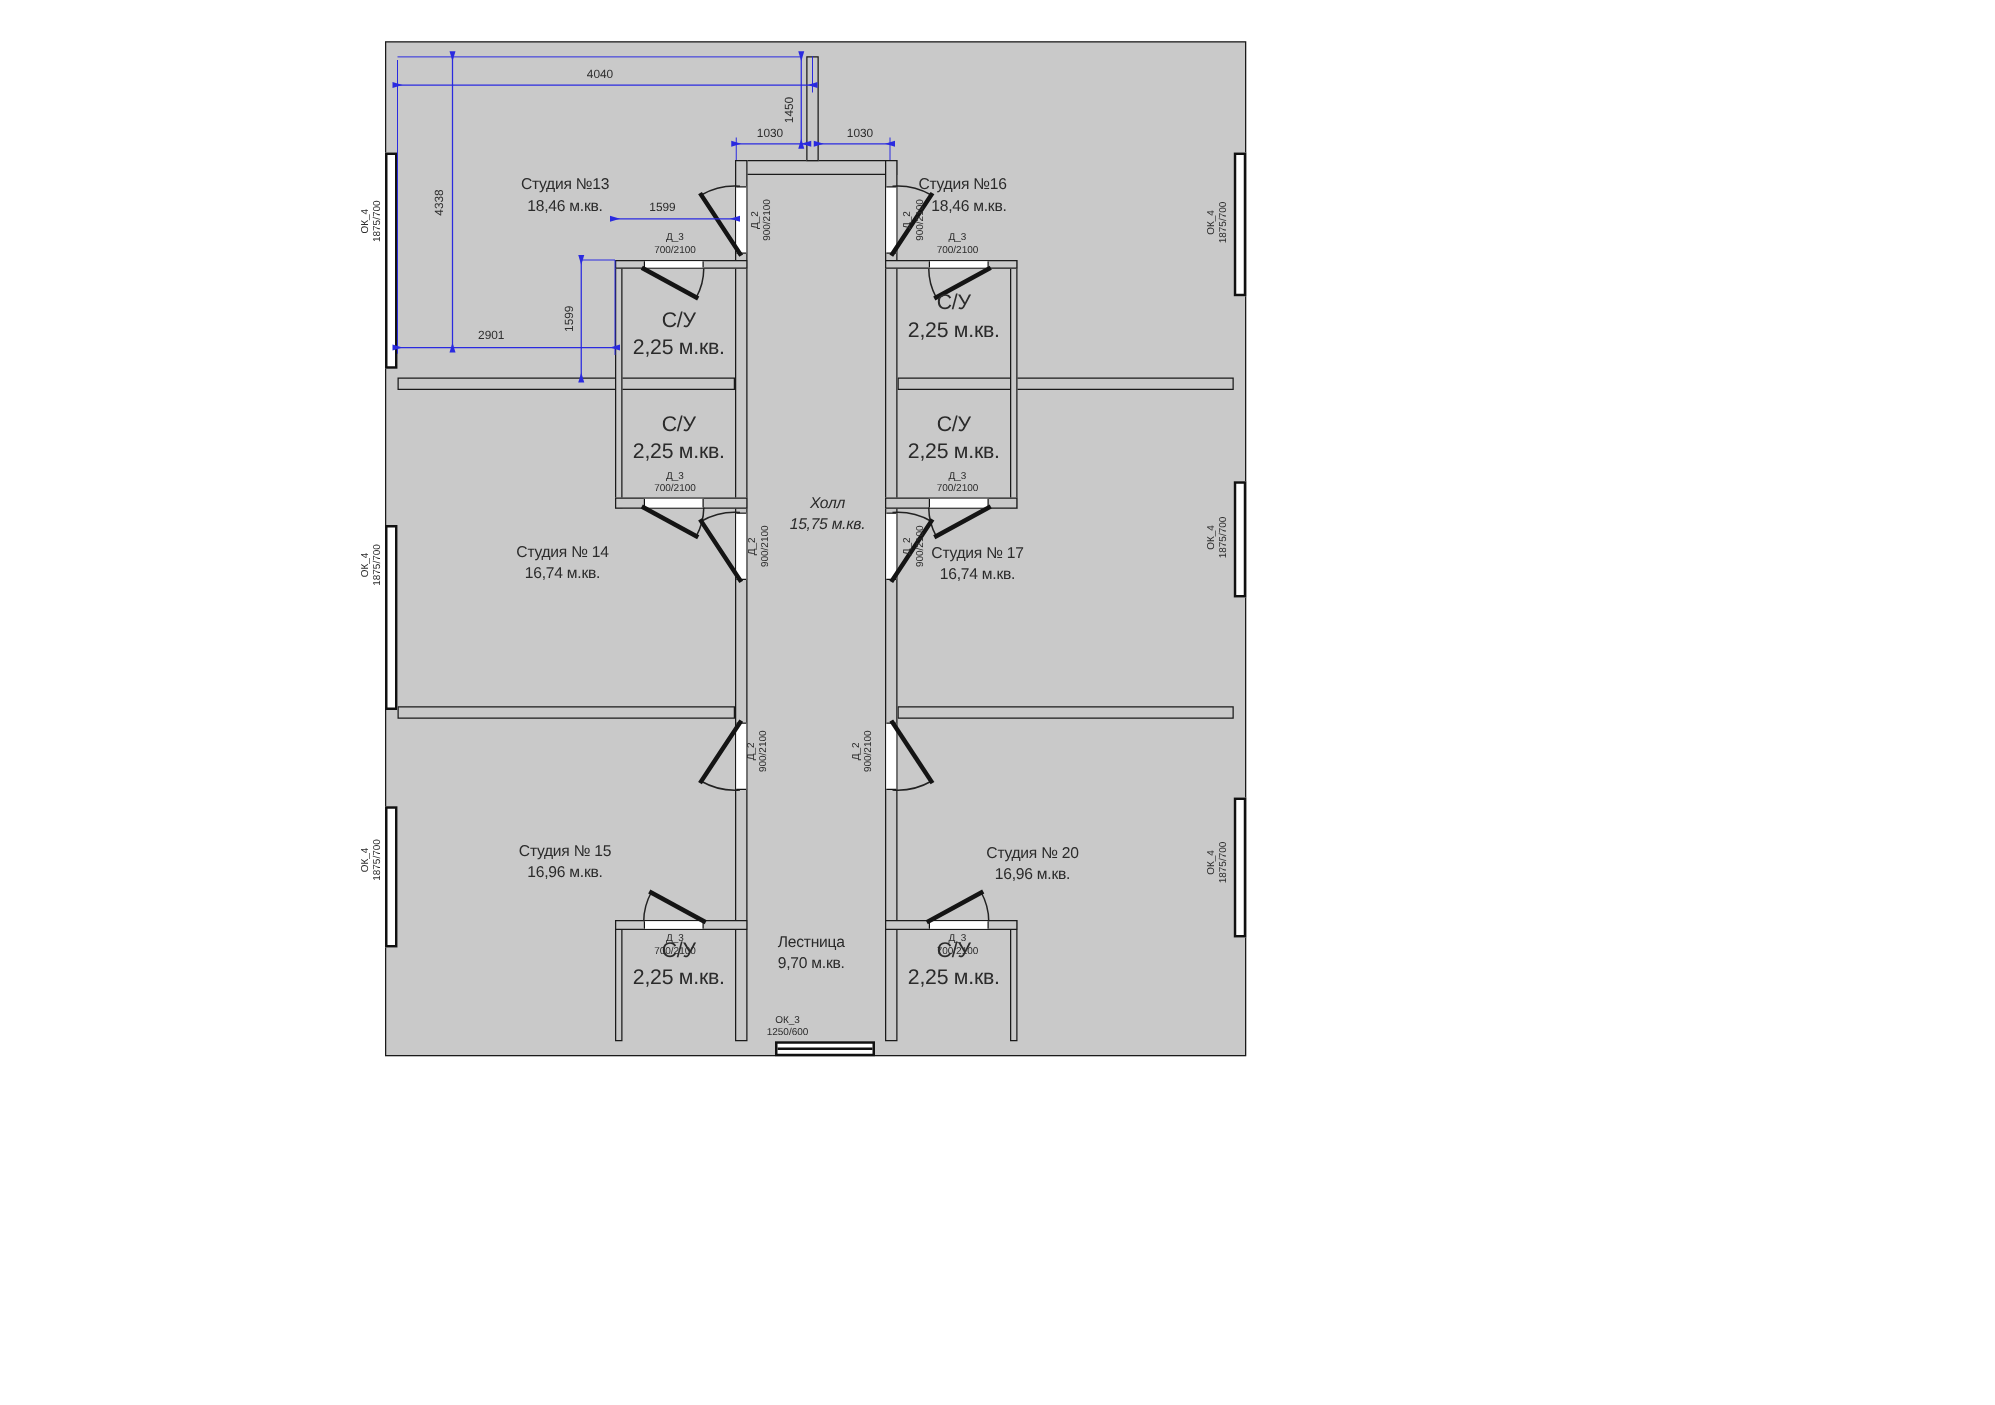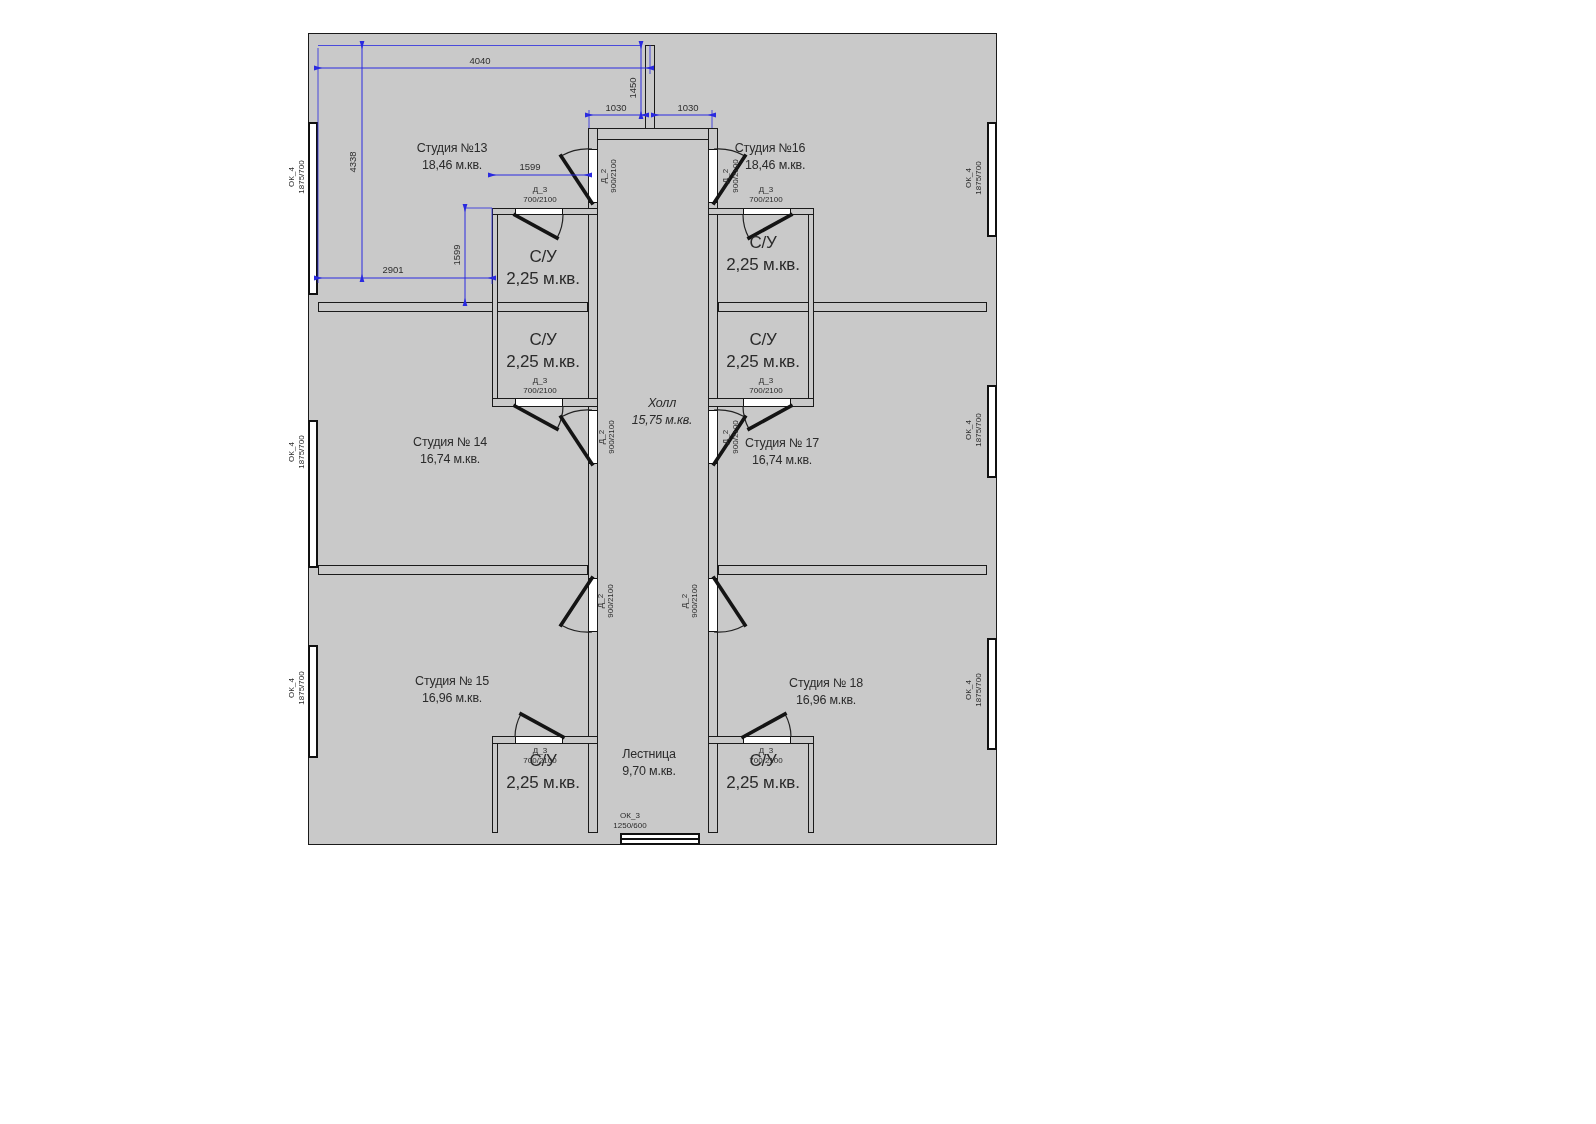"Студия № 18" span { text: 18 -> 20 }
